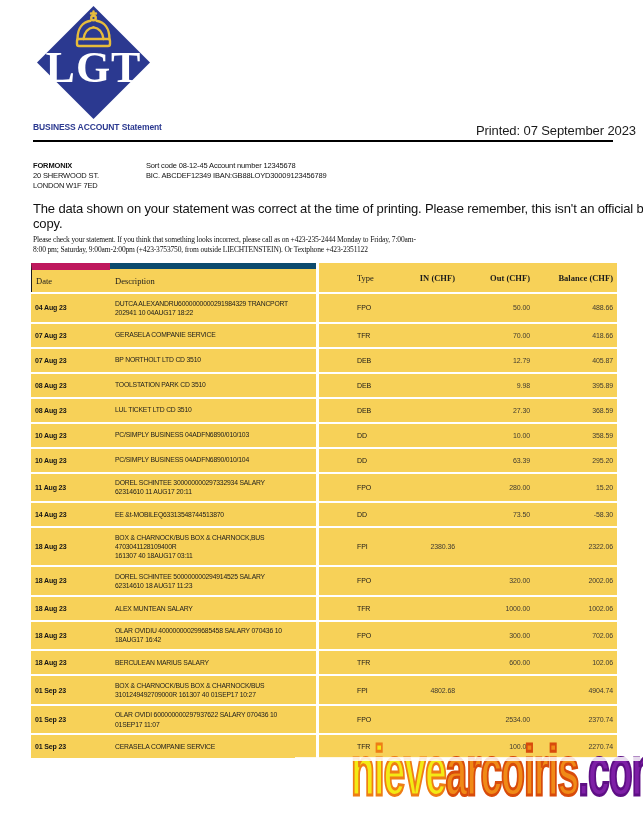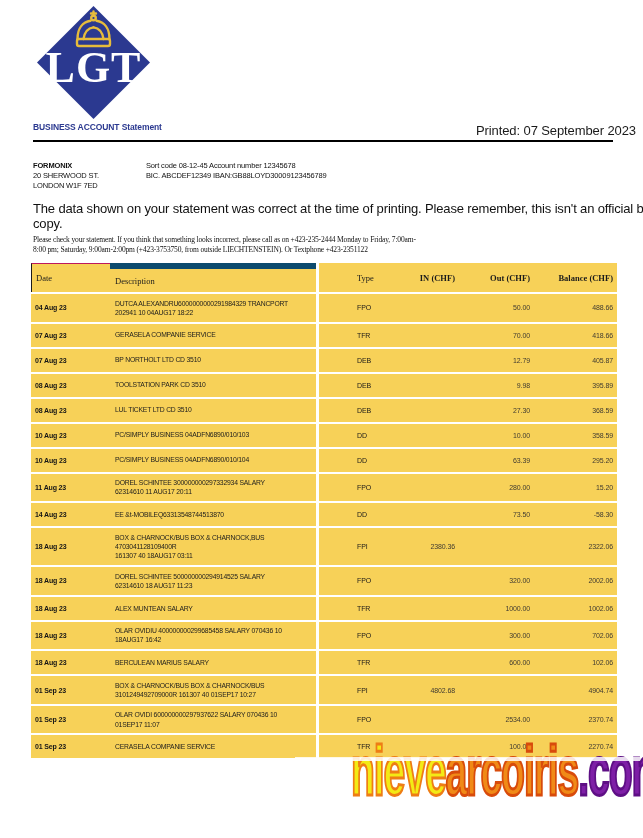"Date" .head .c-date { border-top: 1px solid #be185d -> 7px solid #be185d }
